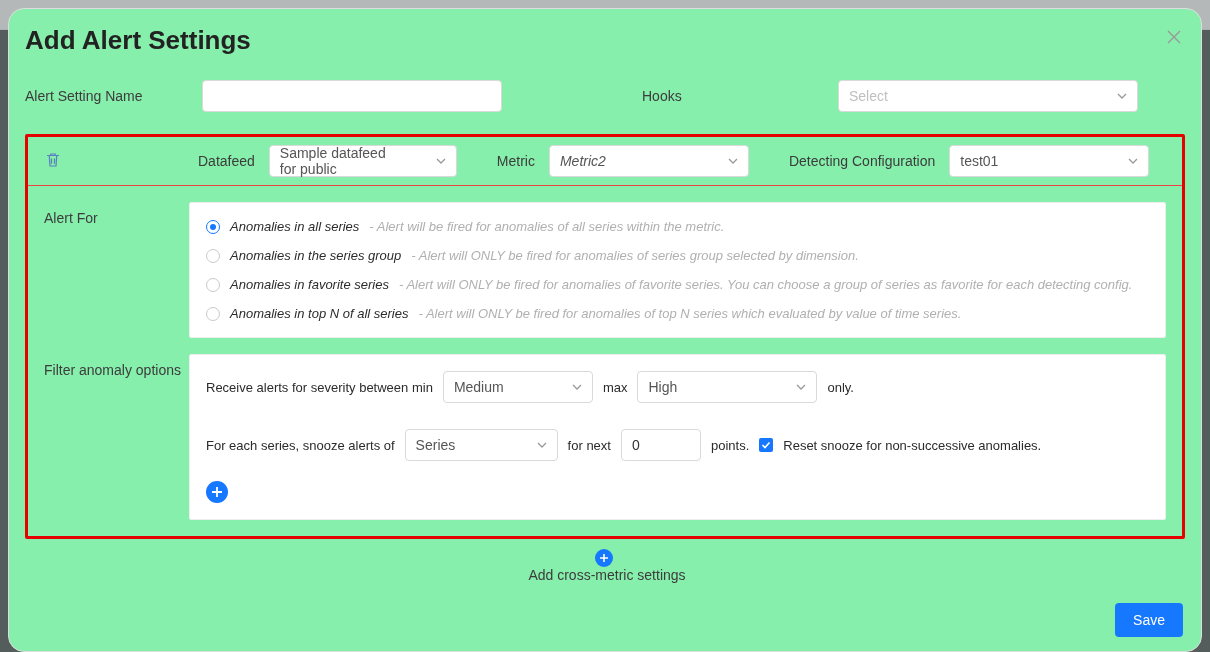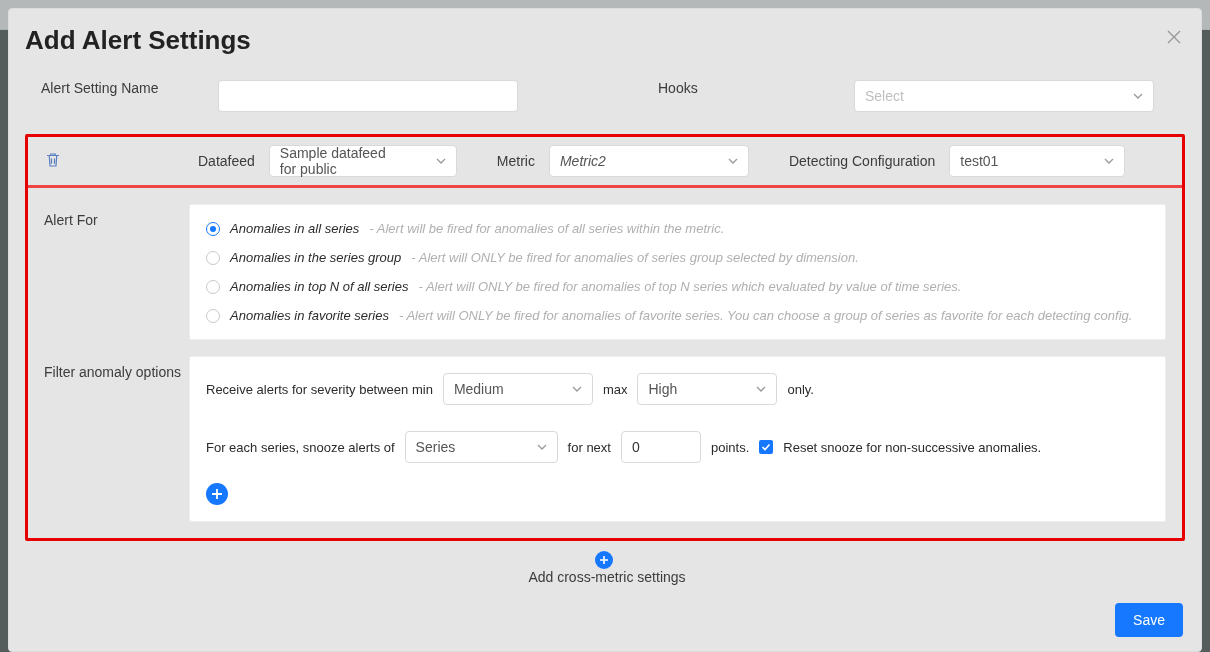"Add Alert Settings" .modal { background: #e5e5e5 -> #86efac; border-radius: 4px -> 16px }
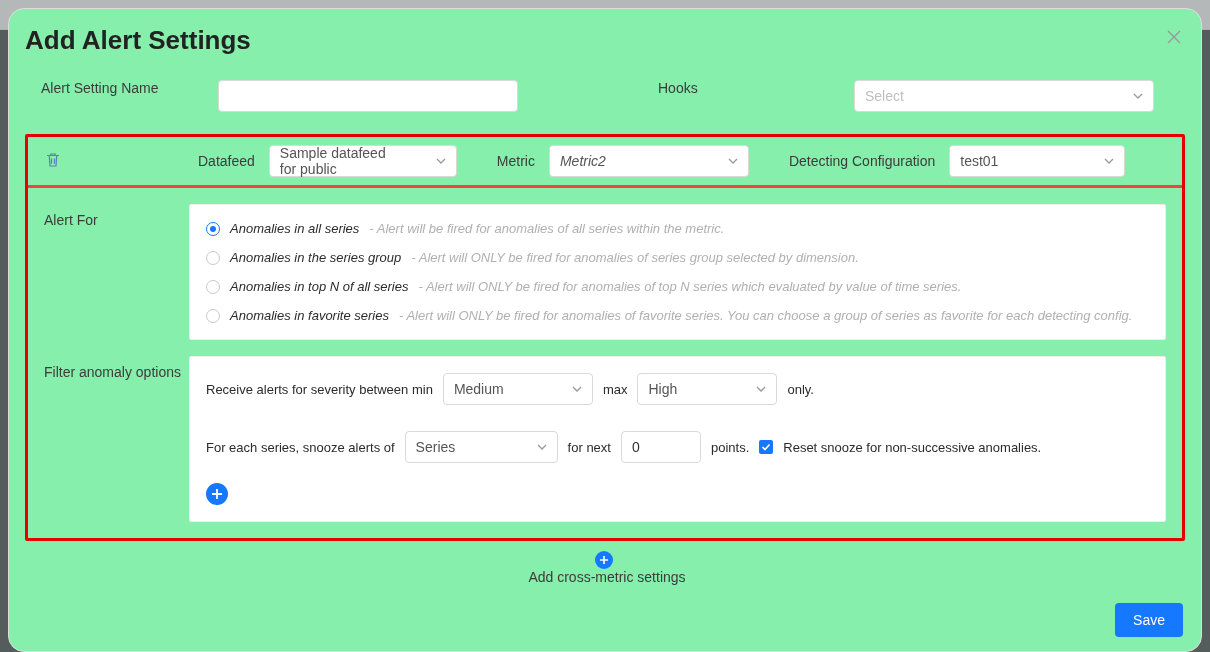"Alert Setting Name" .row { align-items: none -> center; margin-left: 16px -> none }
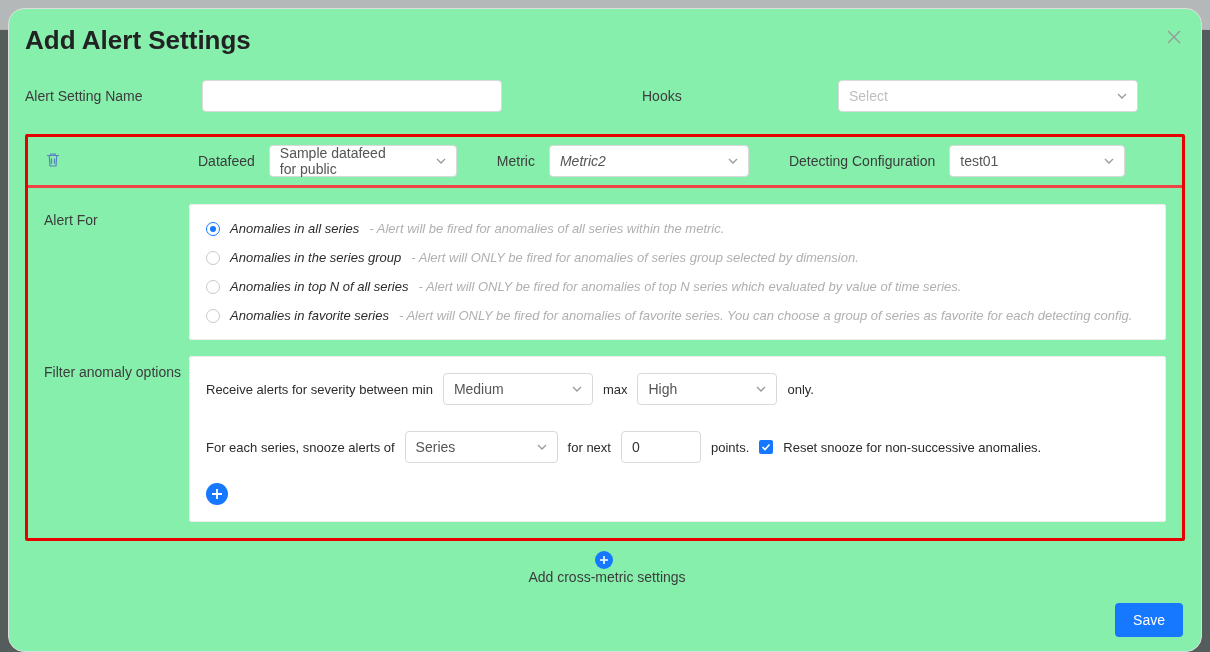"Datafeed" .config-header { border-bottom: 3px solid #ef4444 -> 1px solid #ef4444 }
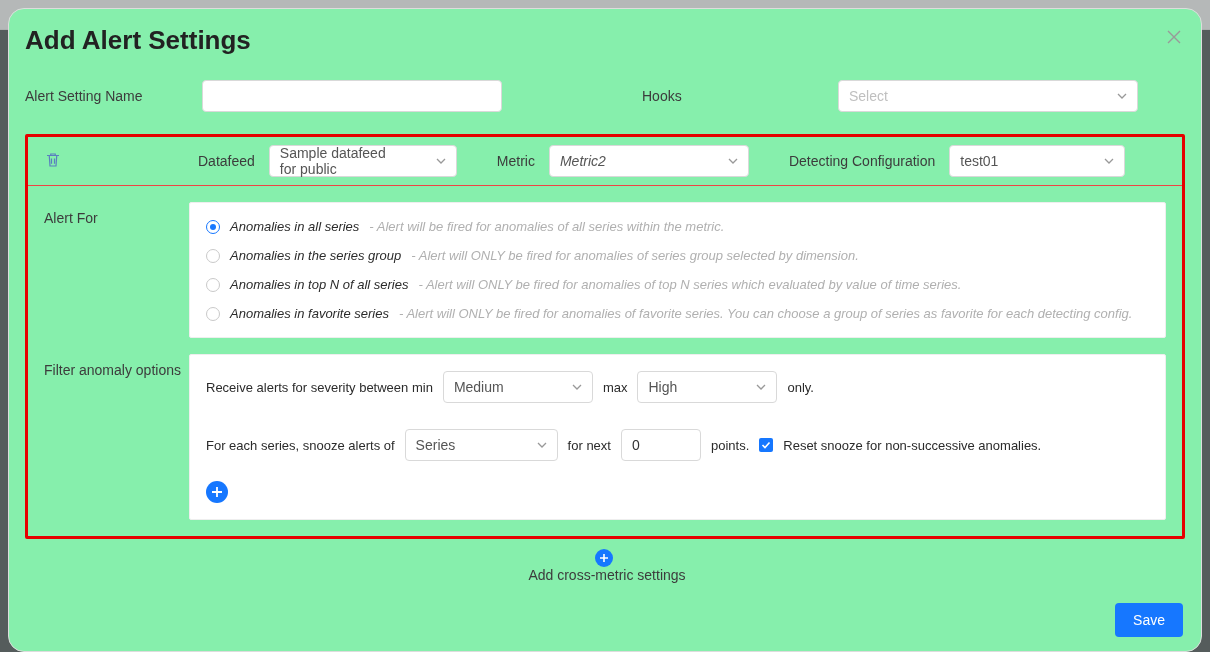"test01" div.select { width: 176px -> 200px }
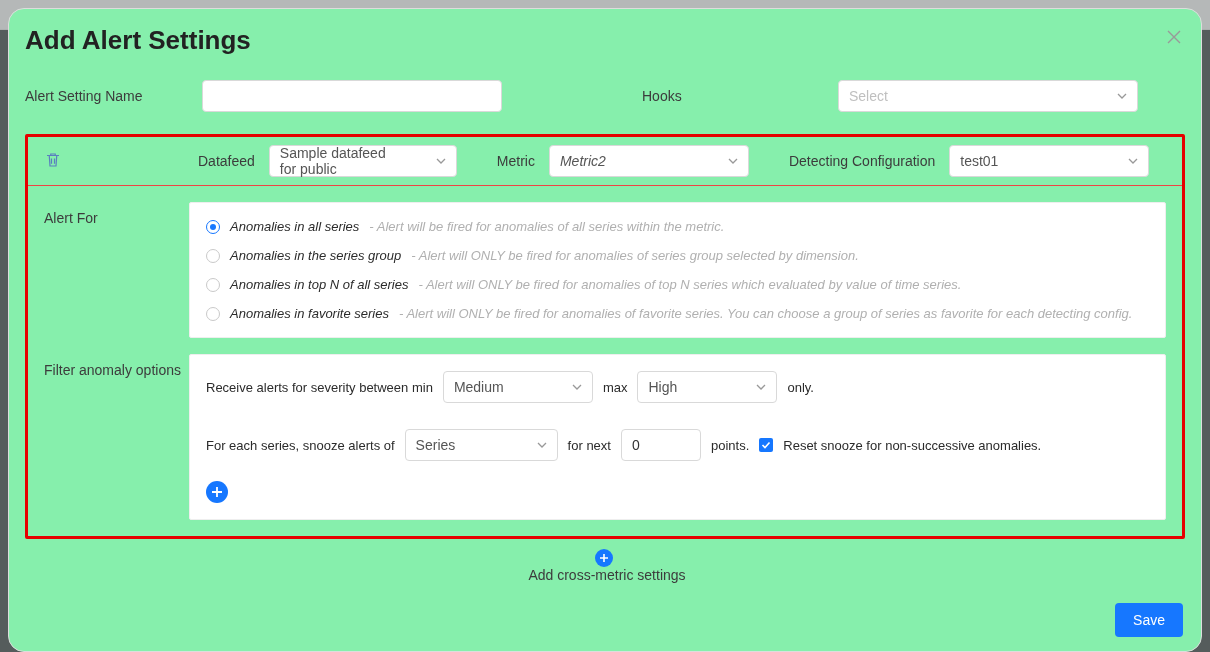"Anomalies in top N of" div.radio-row { order: before "Anomalies in favorite series" -> after "Anomalies in favorite series" }
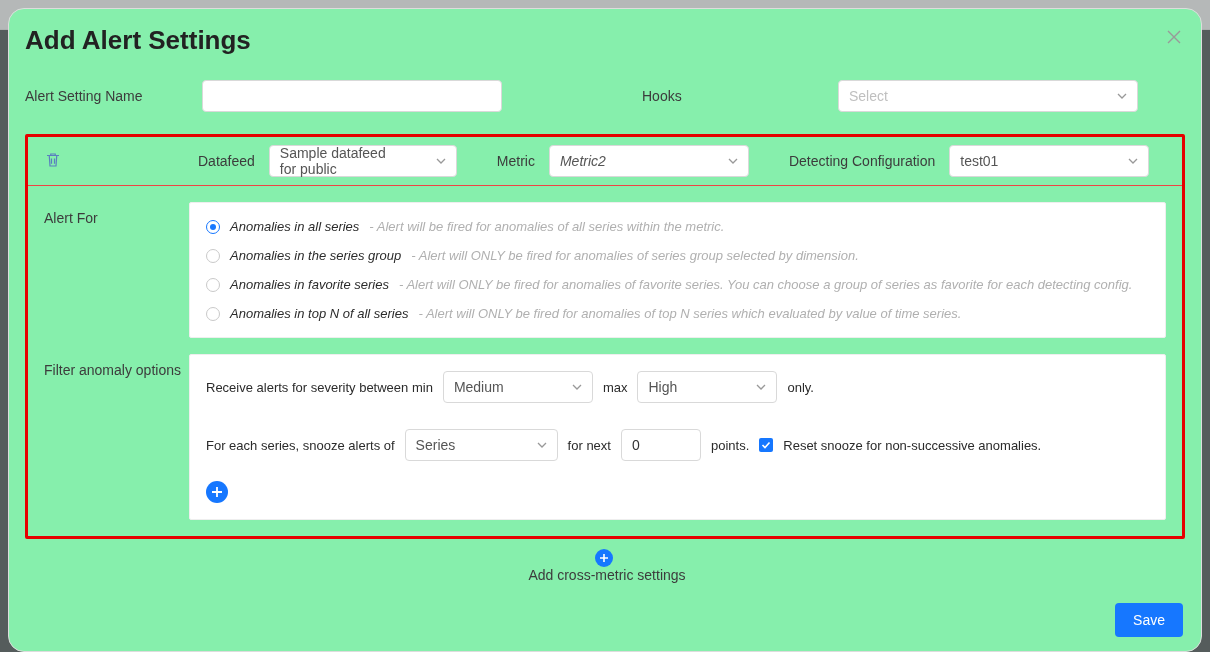"High" div.select { width: 140px -> 180px }
